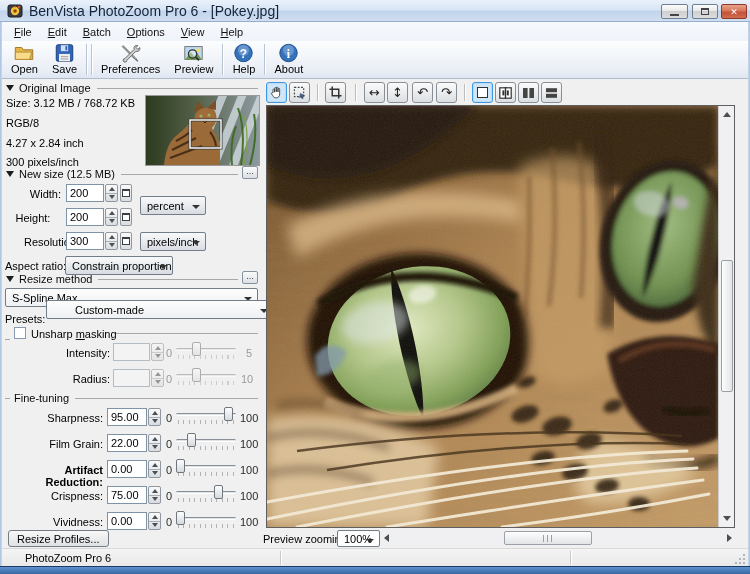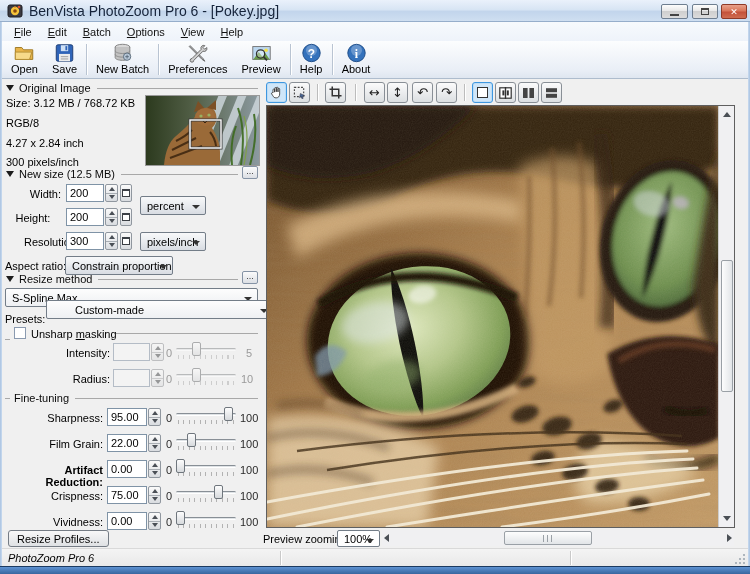"New Batch" div.tbtn { html: <div> <svg> <ellipse></ellipse> <path></path> <path></path> <path></path> <circle></circle> <path></path> </svg> <span>New Batch</span> </div> -> none }
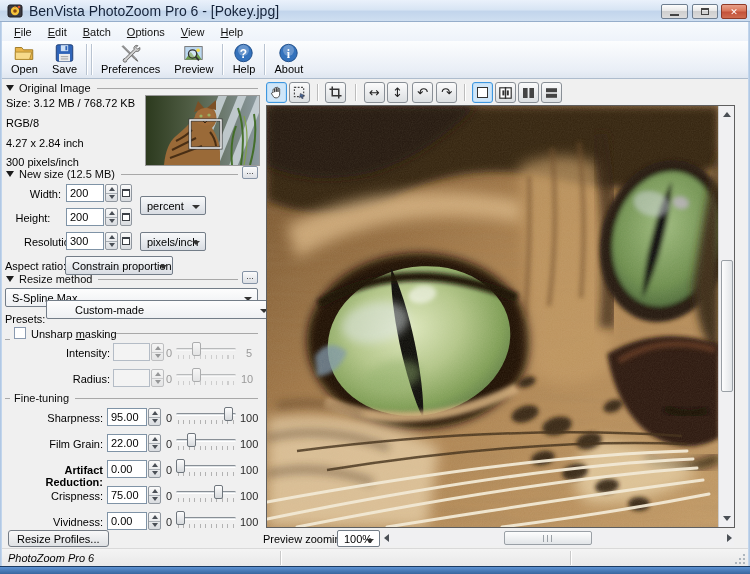"PhotoZoom Pro 6" div.info { font-style: italic -> none; left: 6px -> 23px }
